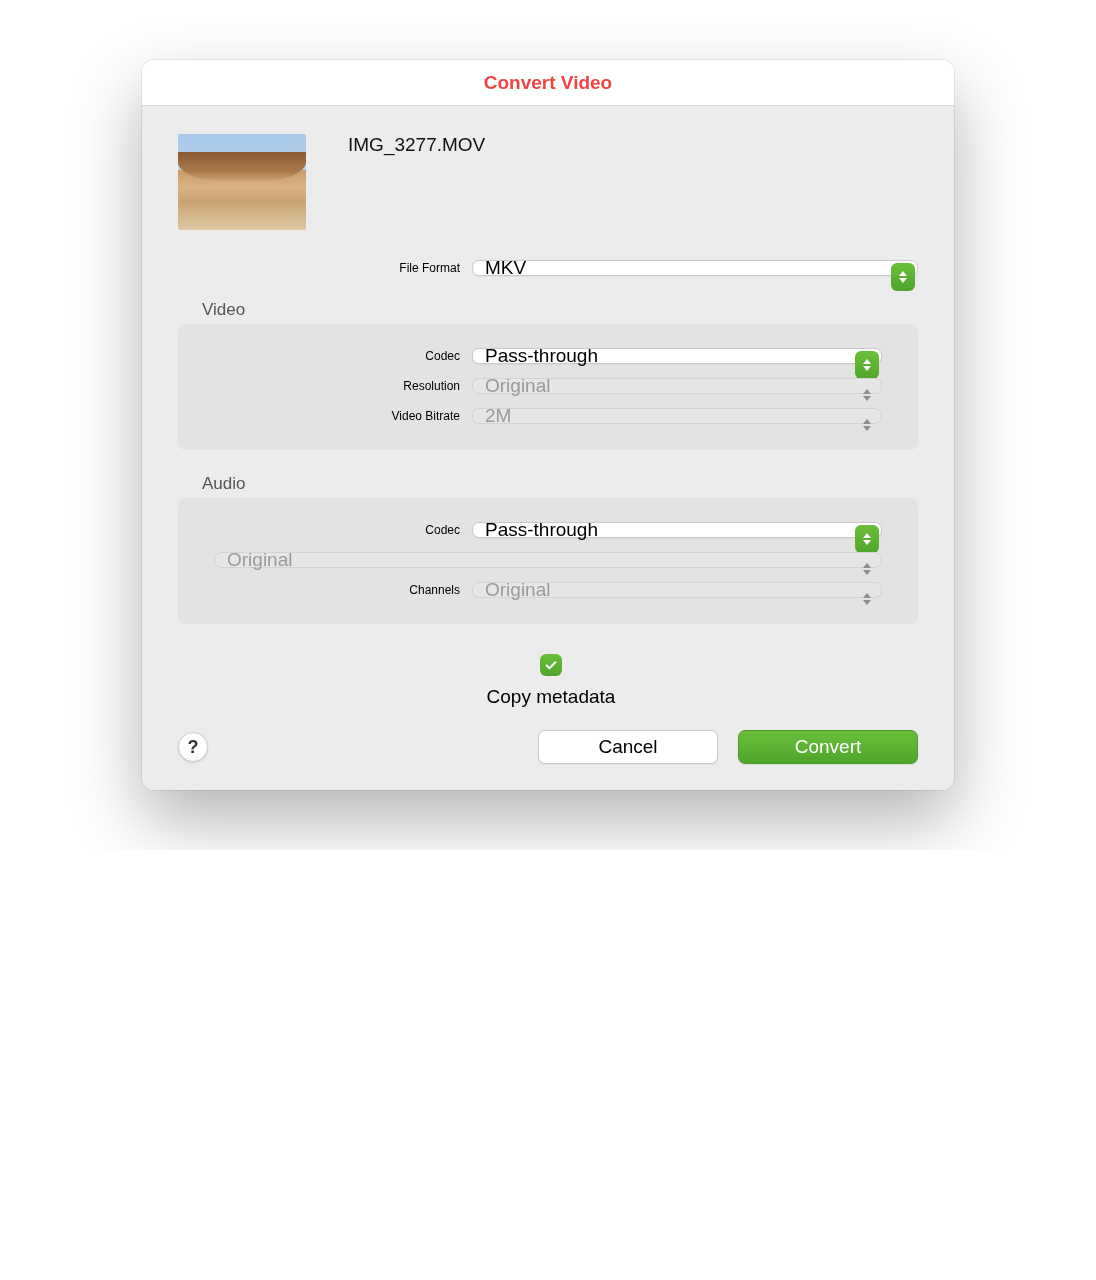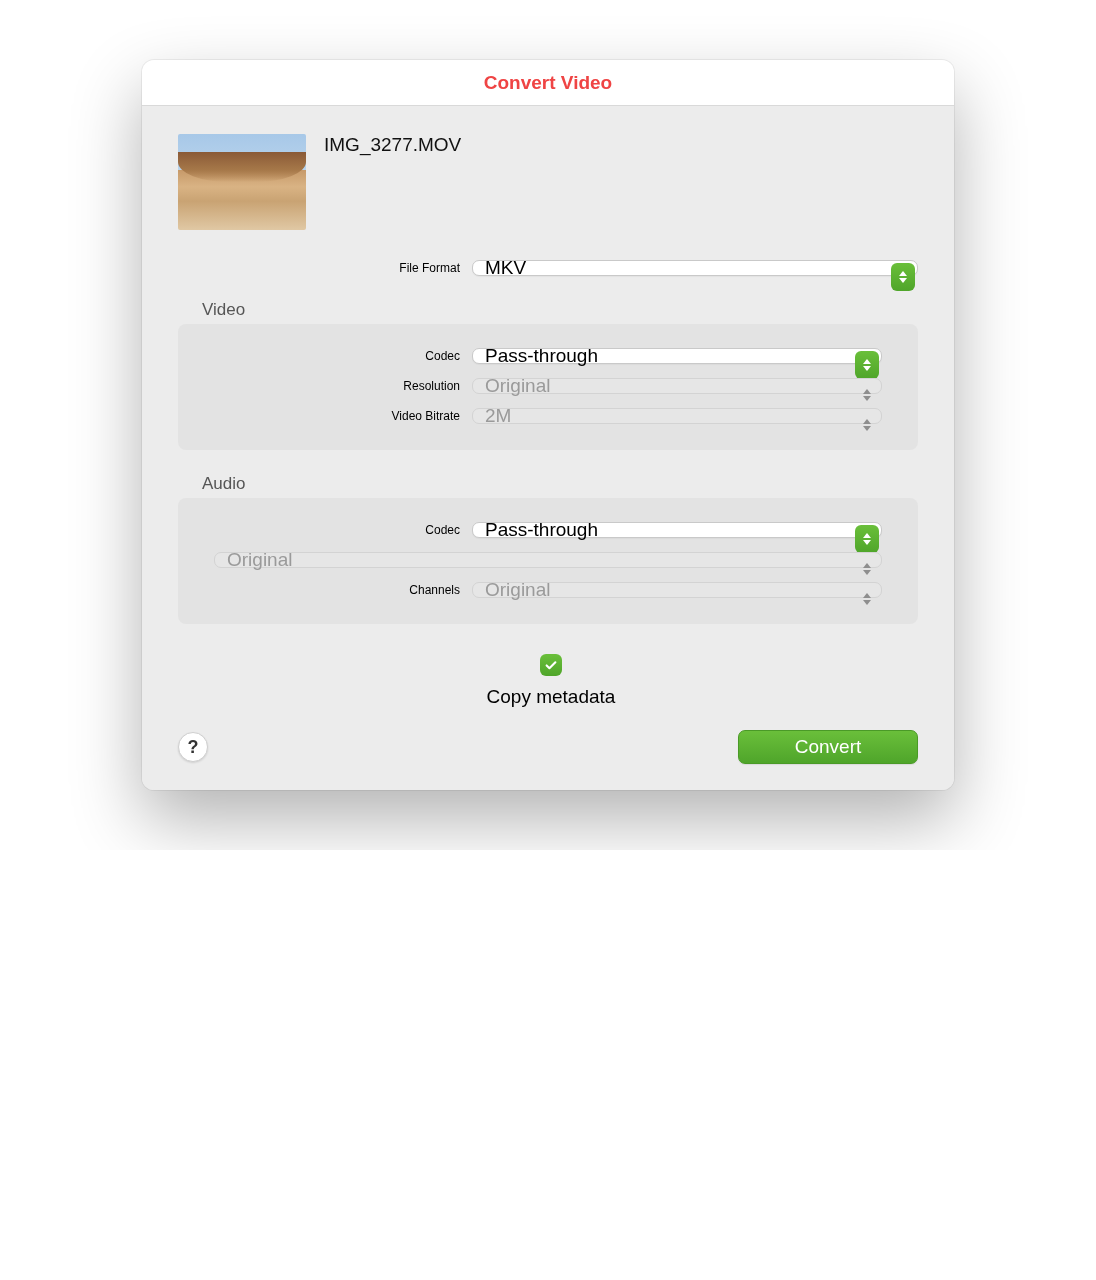"IMG_3277.MOV" .filename { margin-left: none -> 24px }
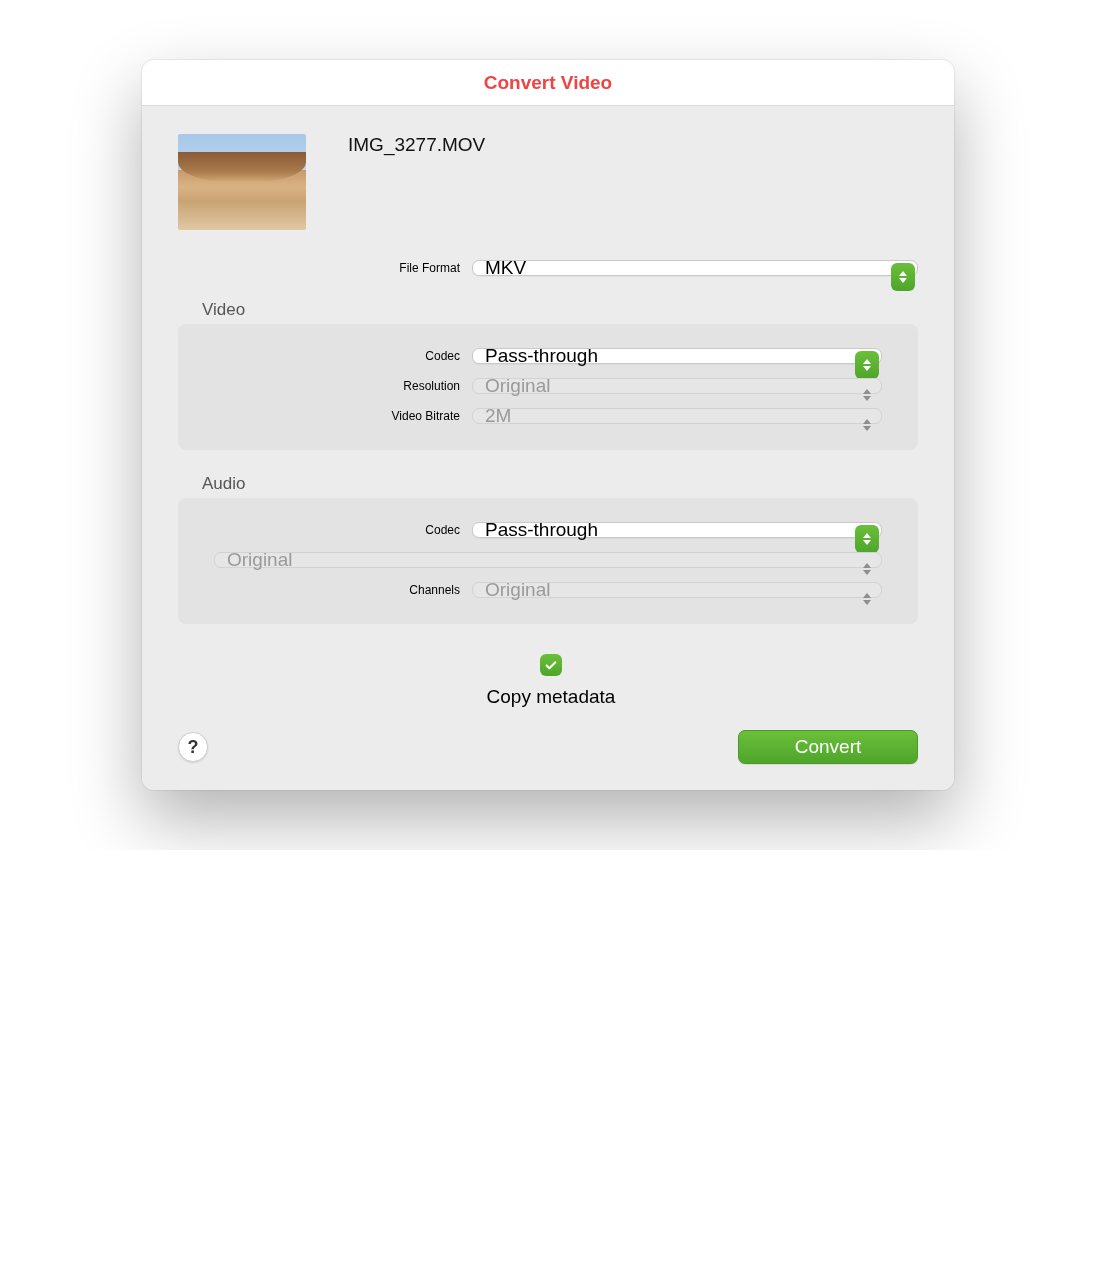"Cancel" div.btn { html: none -> <div> <span>Cancel</span> </div> }
